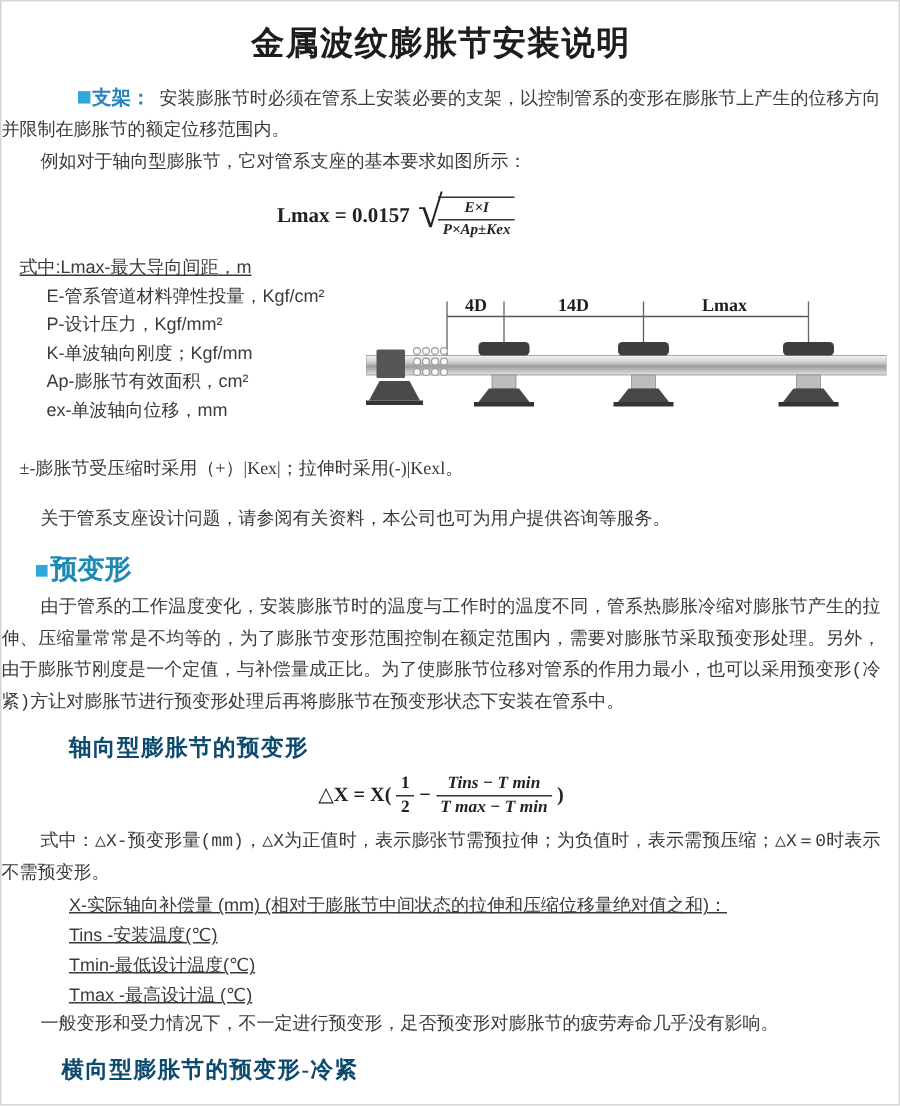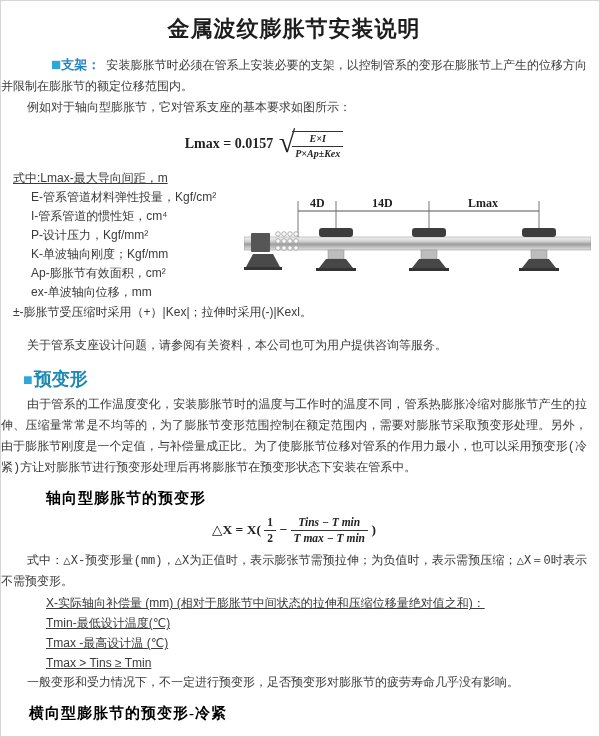"I-管系管道的惯性矩，cm⁴" div.var-line { html: <div>I-管系管道的惯性矩，cm⁴</div> -> none }
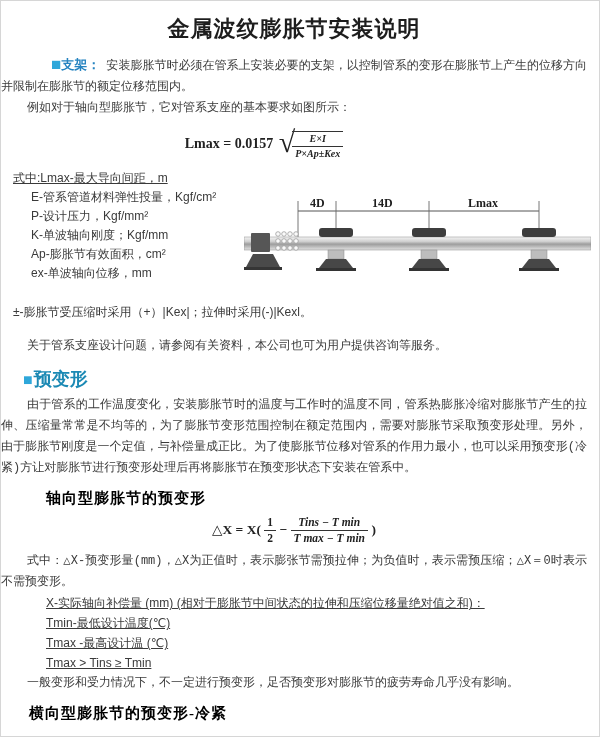"±-膨胀节受压缩时采用（+）|Kex|；拉伸时采用(-)|Kexl。" .pm-line { font-family: none -> Liberation Serif, serif }
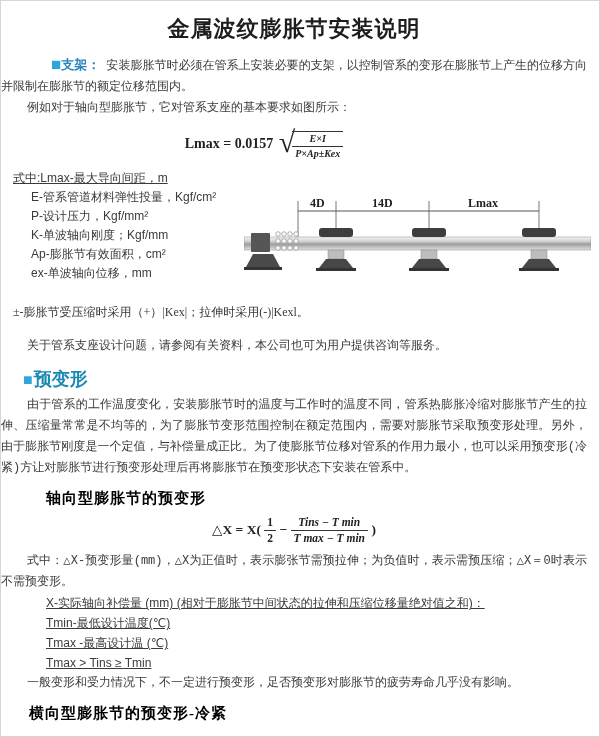"轴向型膨胀节的预变形" .h3 { color: #000000 -> #0c4a6e }
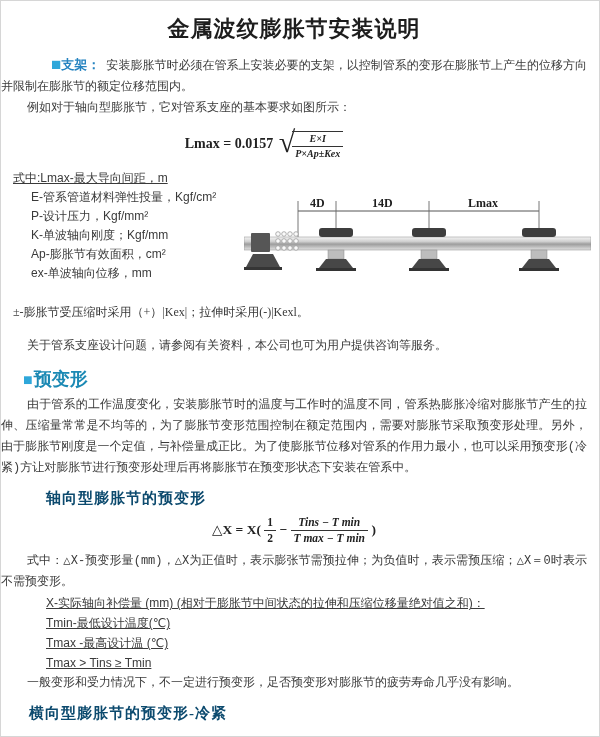"Tins -安装温度(℃)" div.list-line { html: none -> <div>Tins -安装温度(℃)</div> }
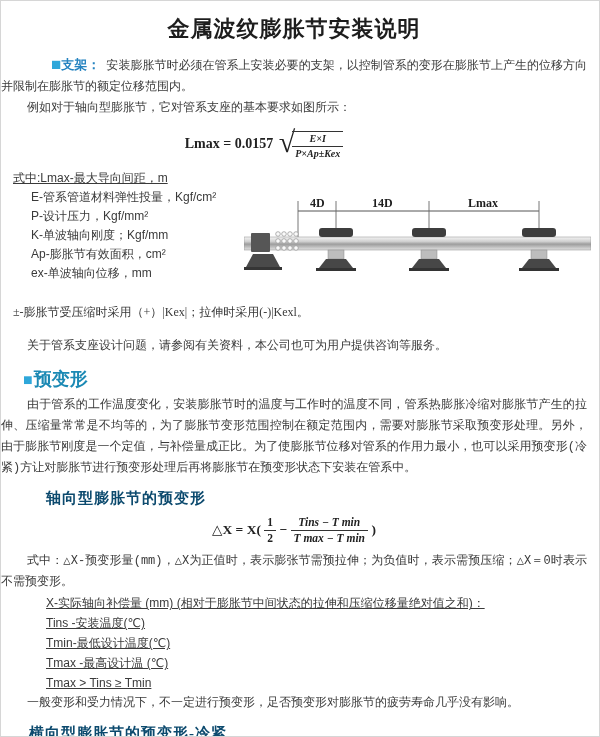"Tmax > Tins ≥ Tmin" div.list-line { html: <div>Tmax &gt; Tins ≥ Tmin</div> -> none }
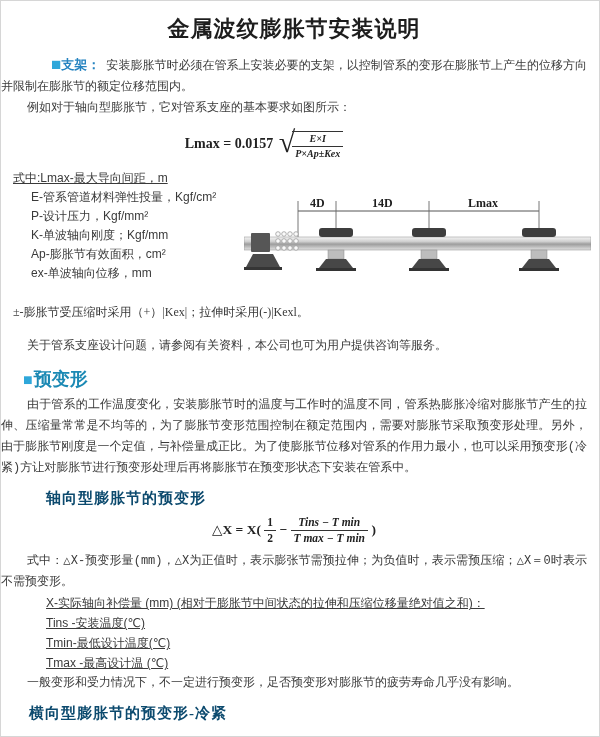"横向型膨胀节的预变形-冷紧" .h3-left { margin-left: 28px -> 40px }
